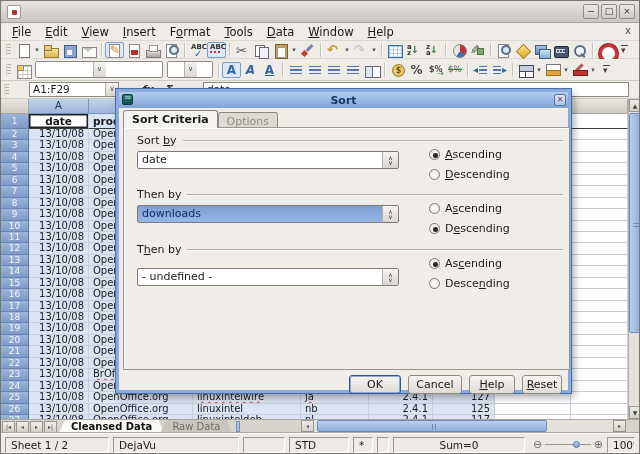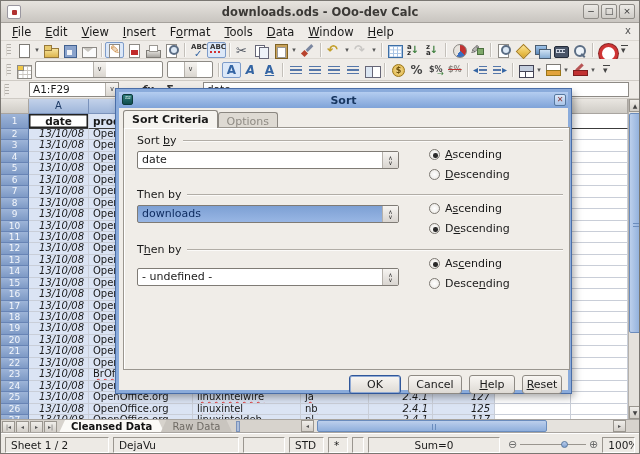"downloads.ods - OOo-dev Calc" span { html: <span>downloads.ods - OOo-dev Calc</span> -> none }
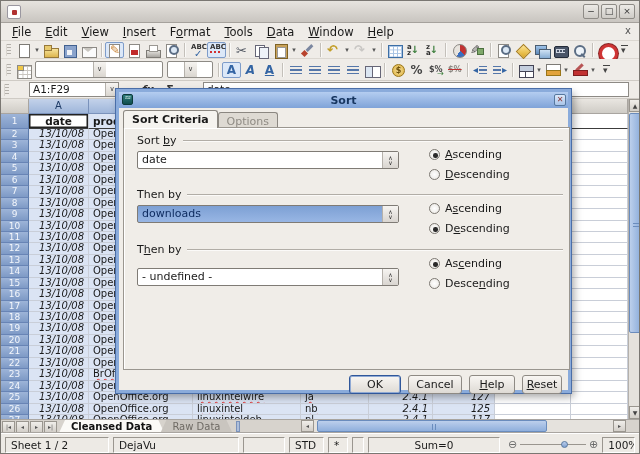"13/10/08" .cell.right { font-style: italic -> none }
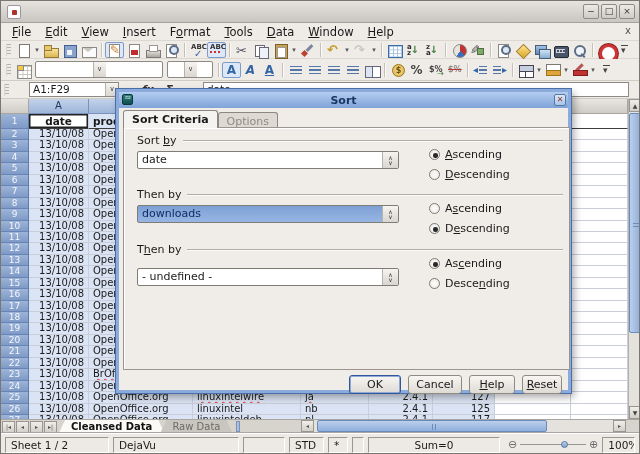"STD" span.sseg { width: 35px -> 60px }
